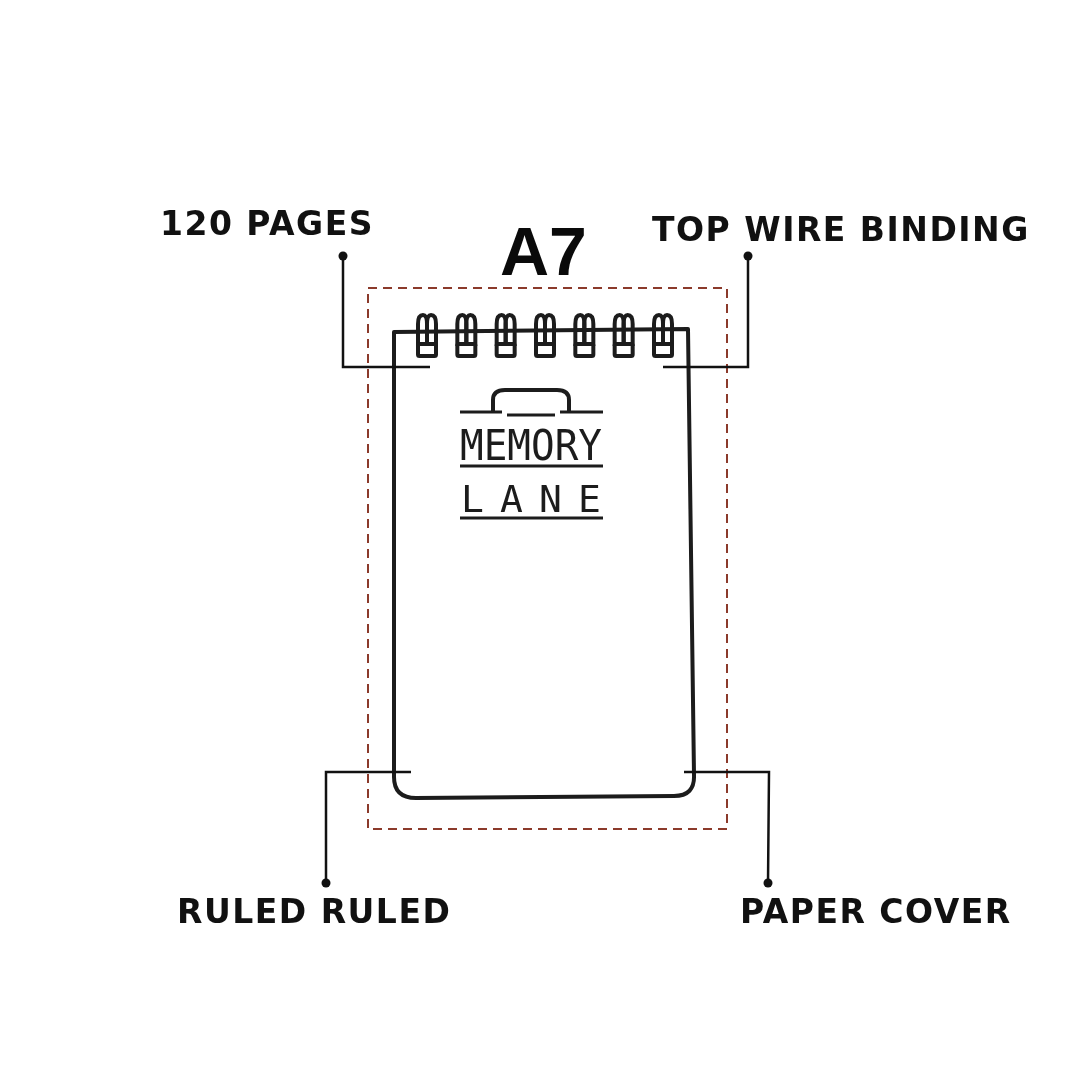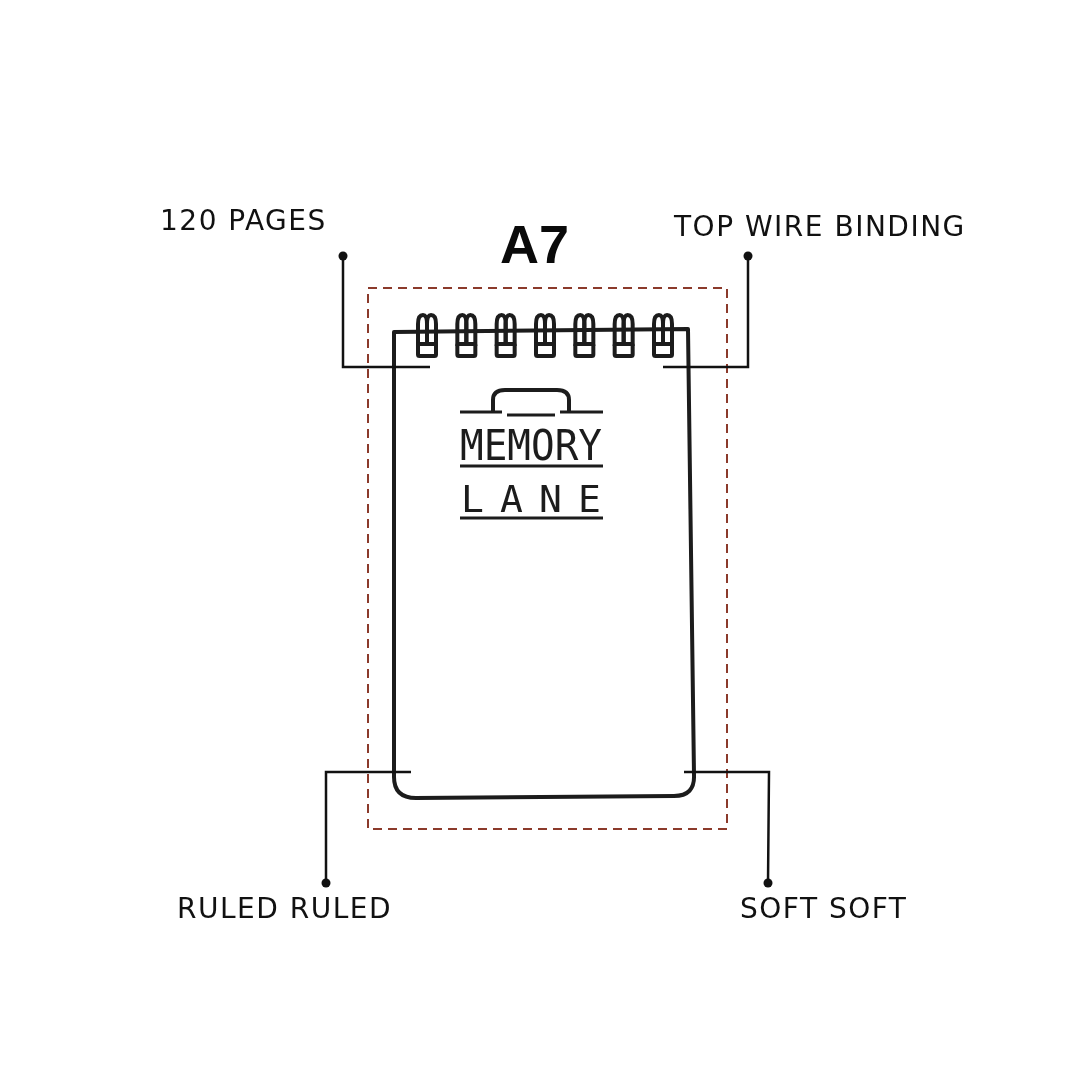"120 PAGES" .label { font-size: 28px -> 33px; font-weight: 400 -> 700 }
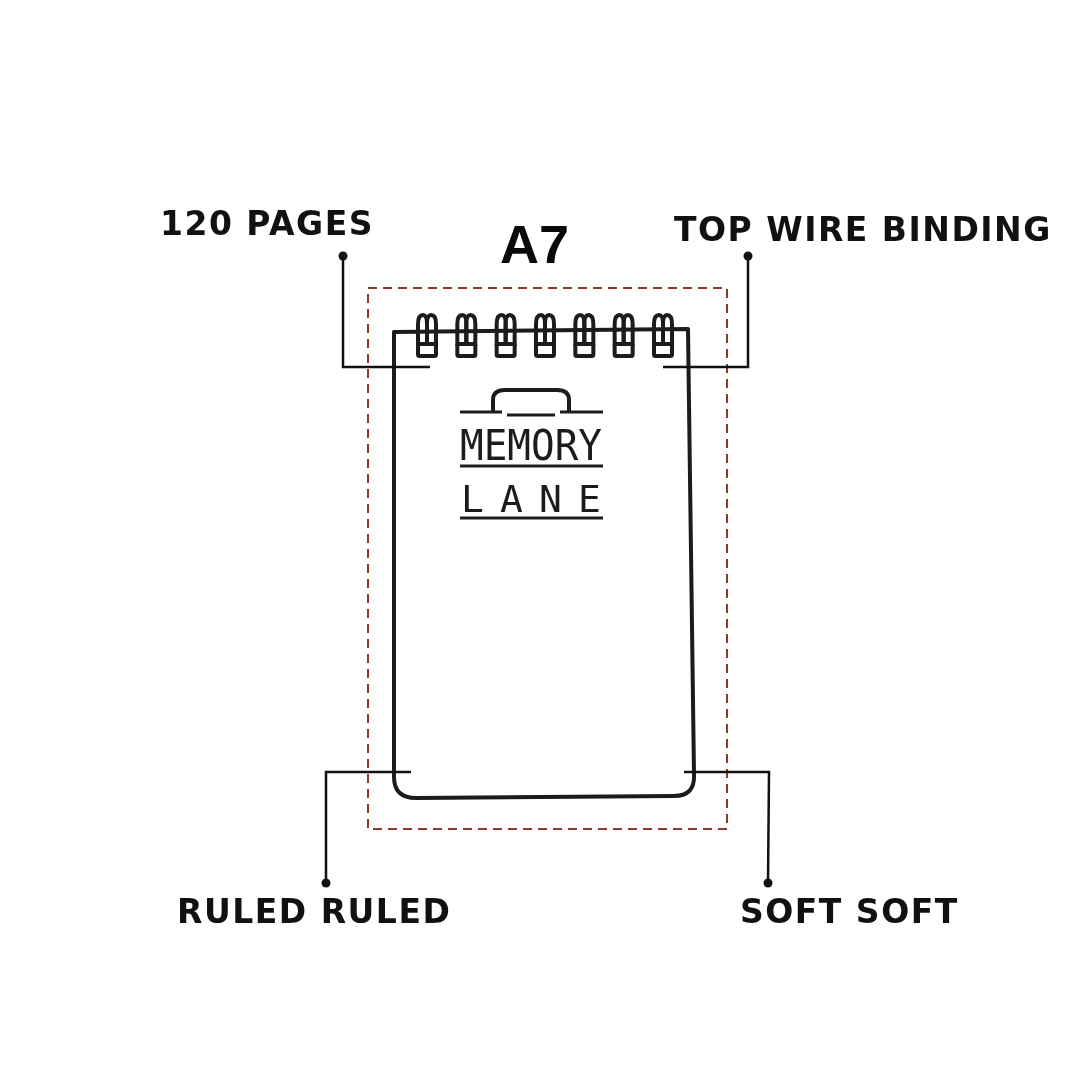"A7" .size-title { font-size: 54px -> 68px }
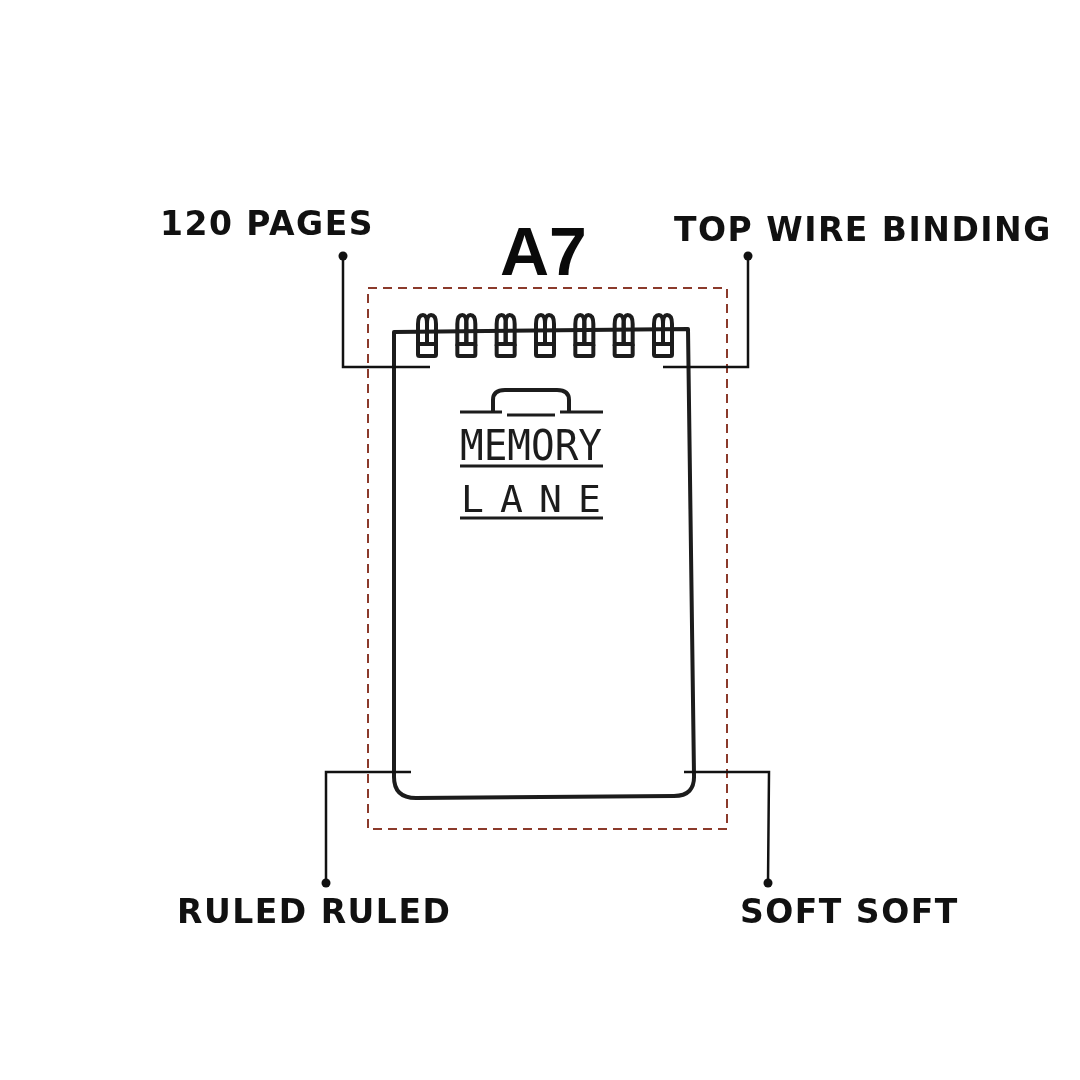"TOP WIRE BINDING" div.label { left: 674px -> 652px }
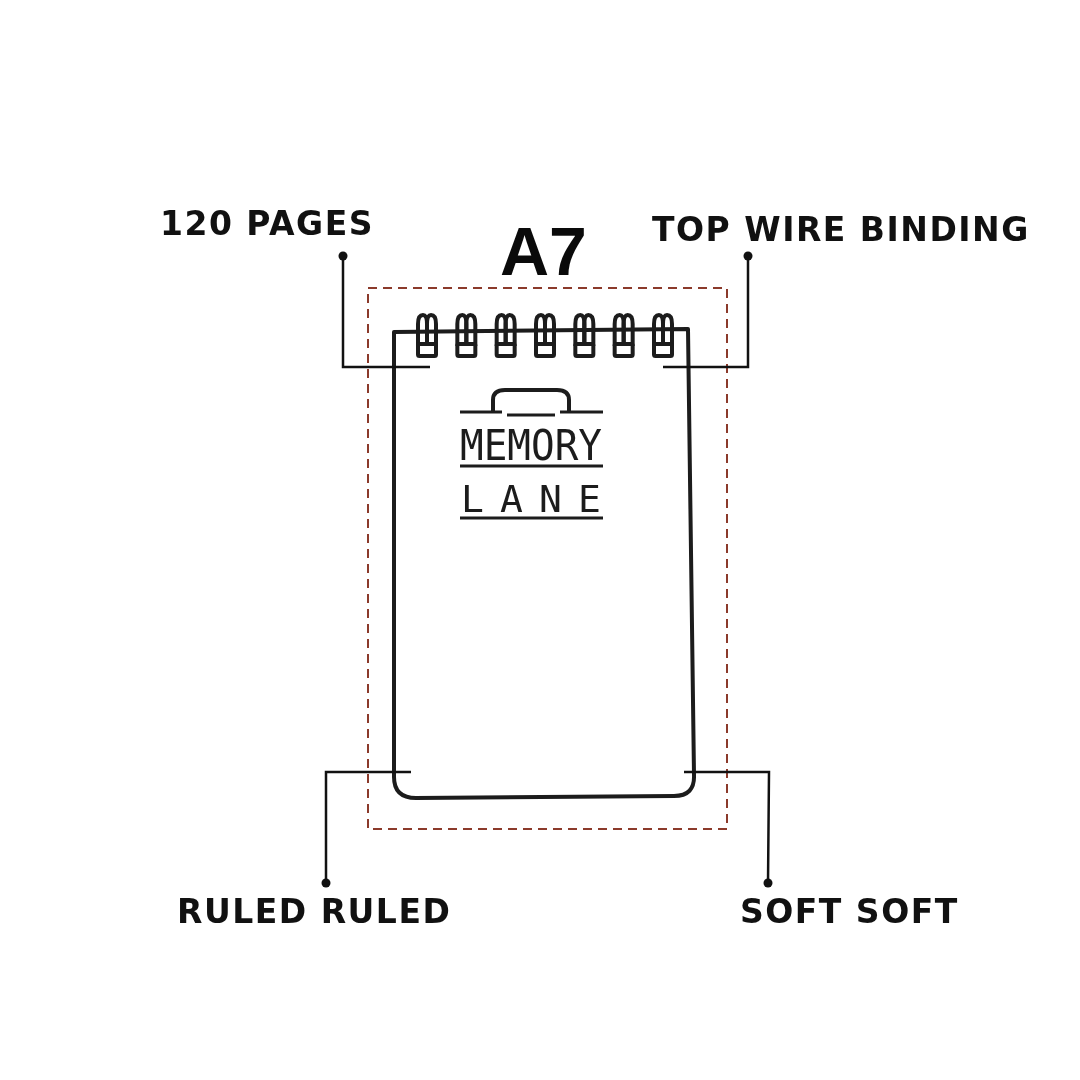"SOFT SOFT" div.label { text: SOFT SOFT -> PAPER COVER }
